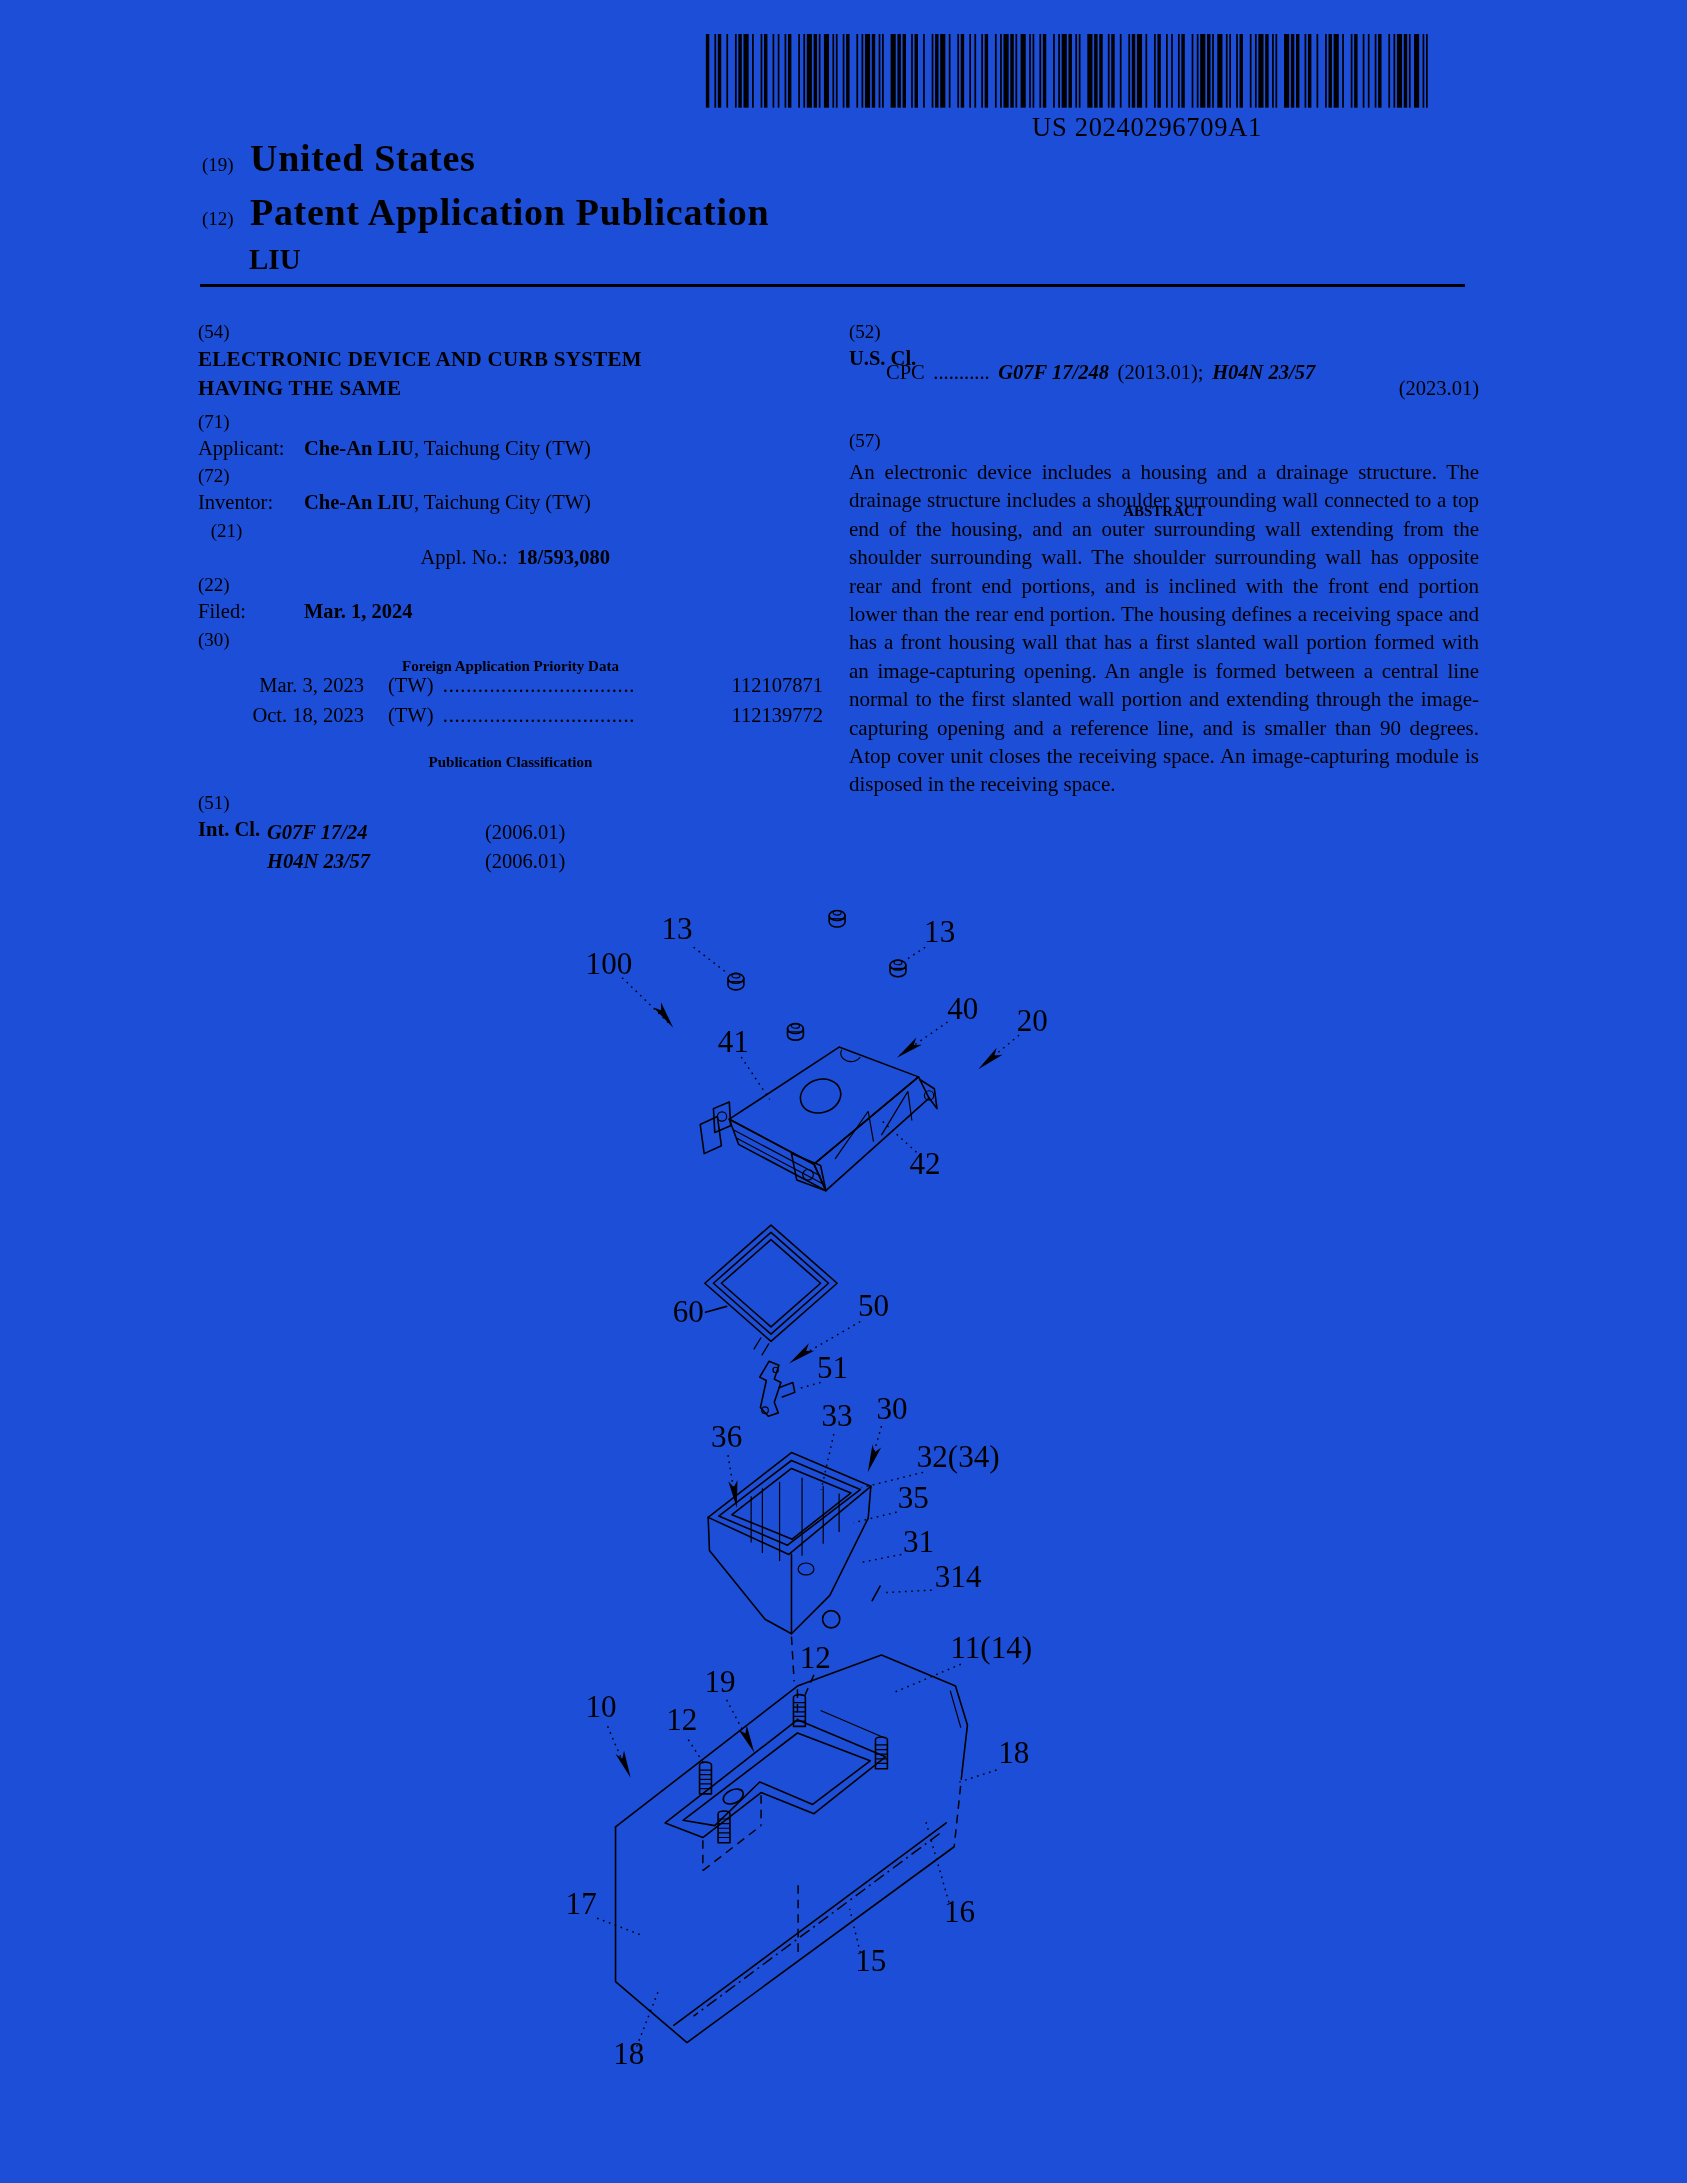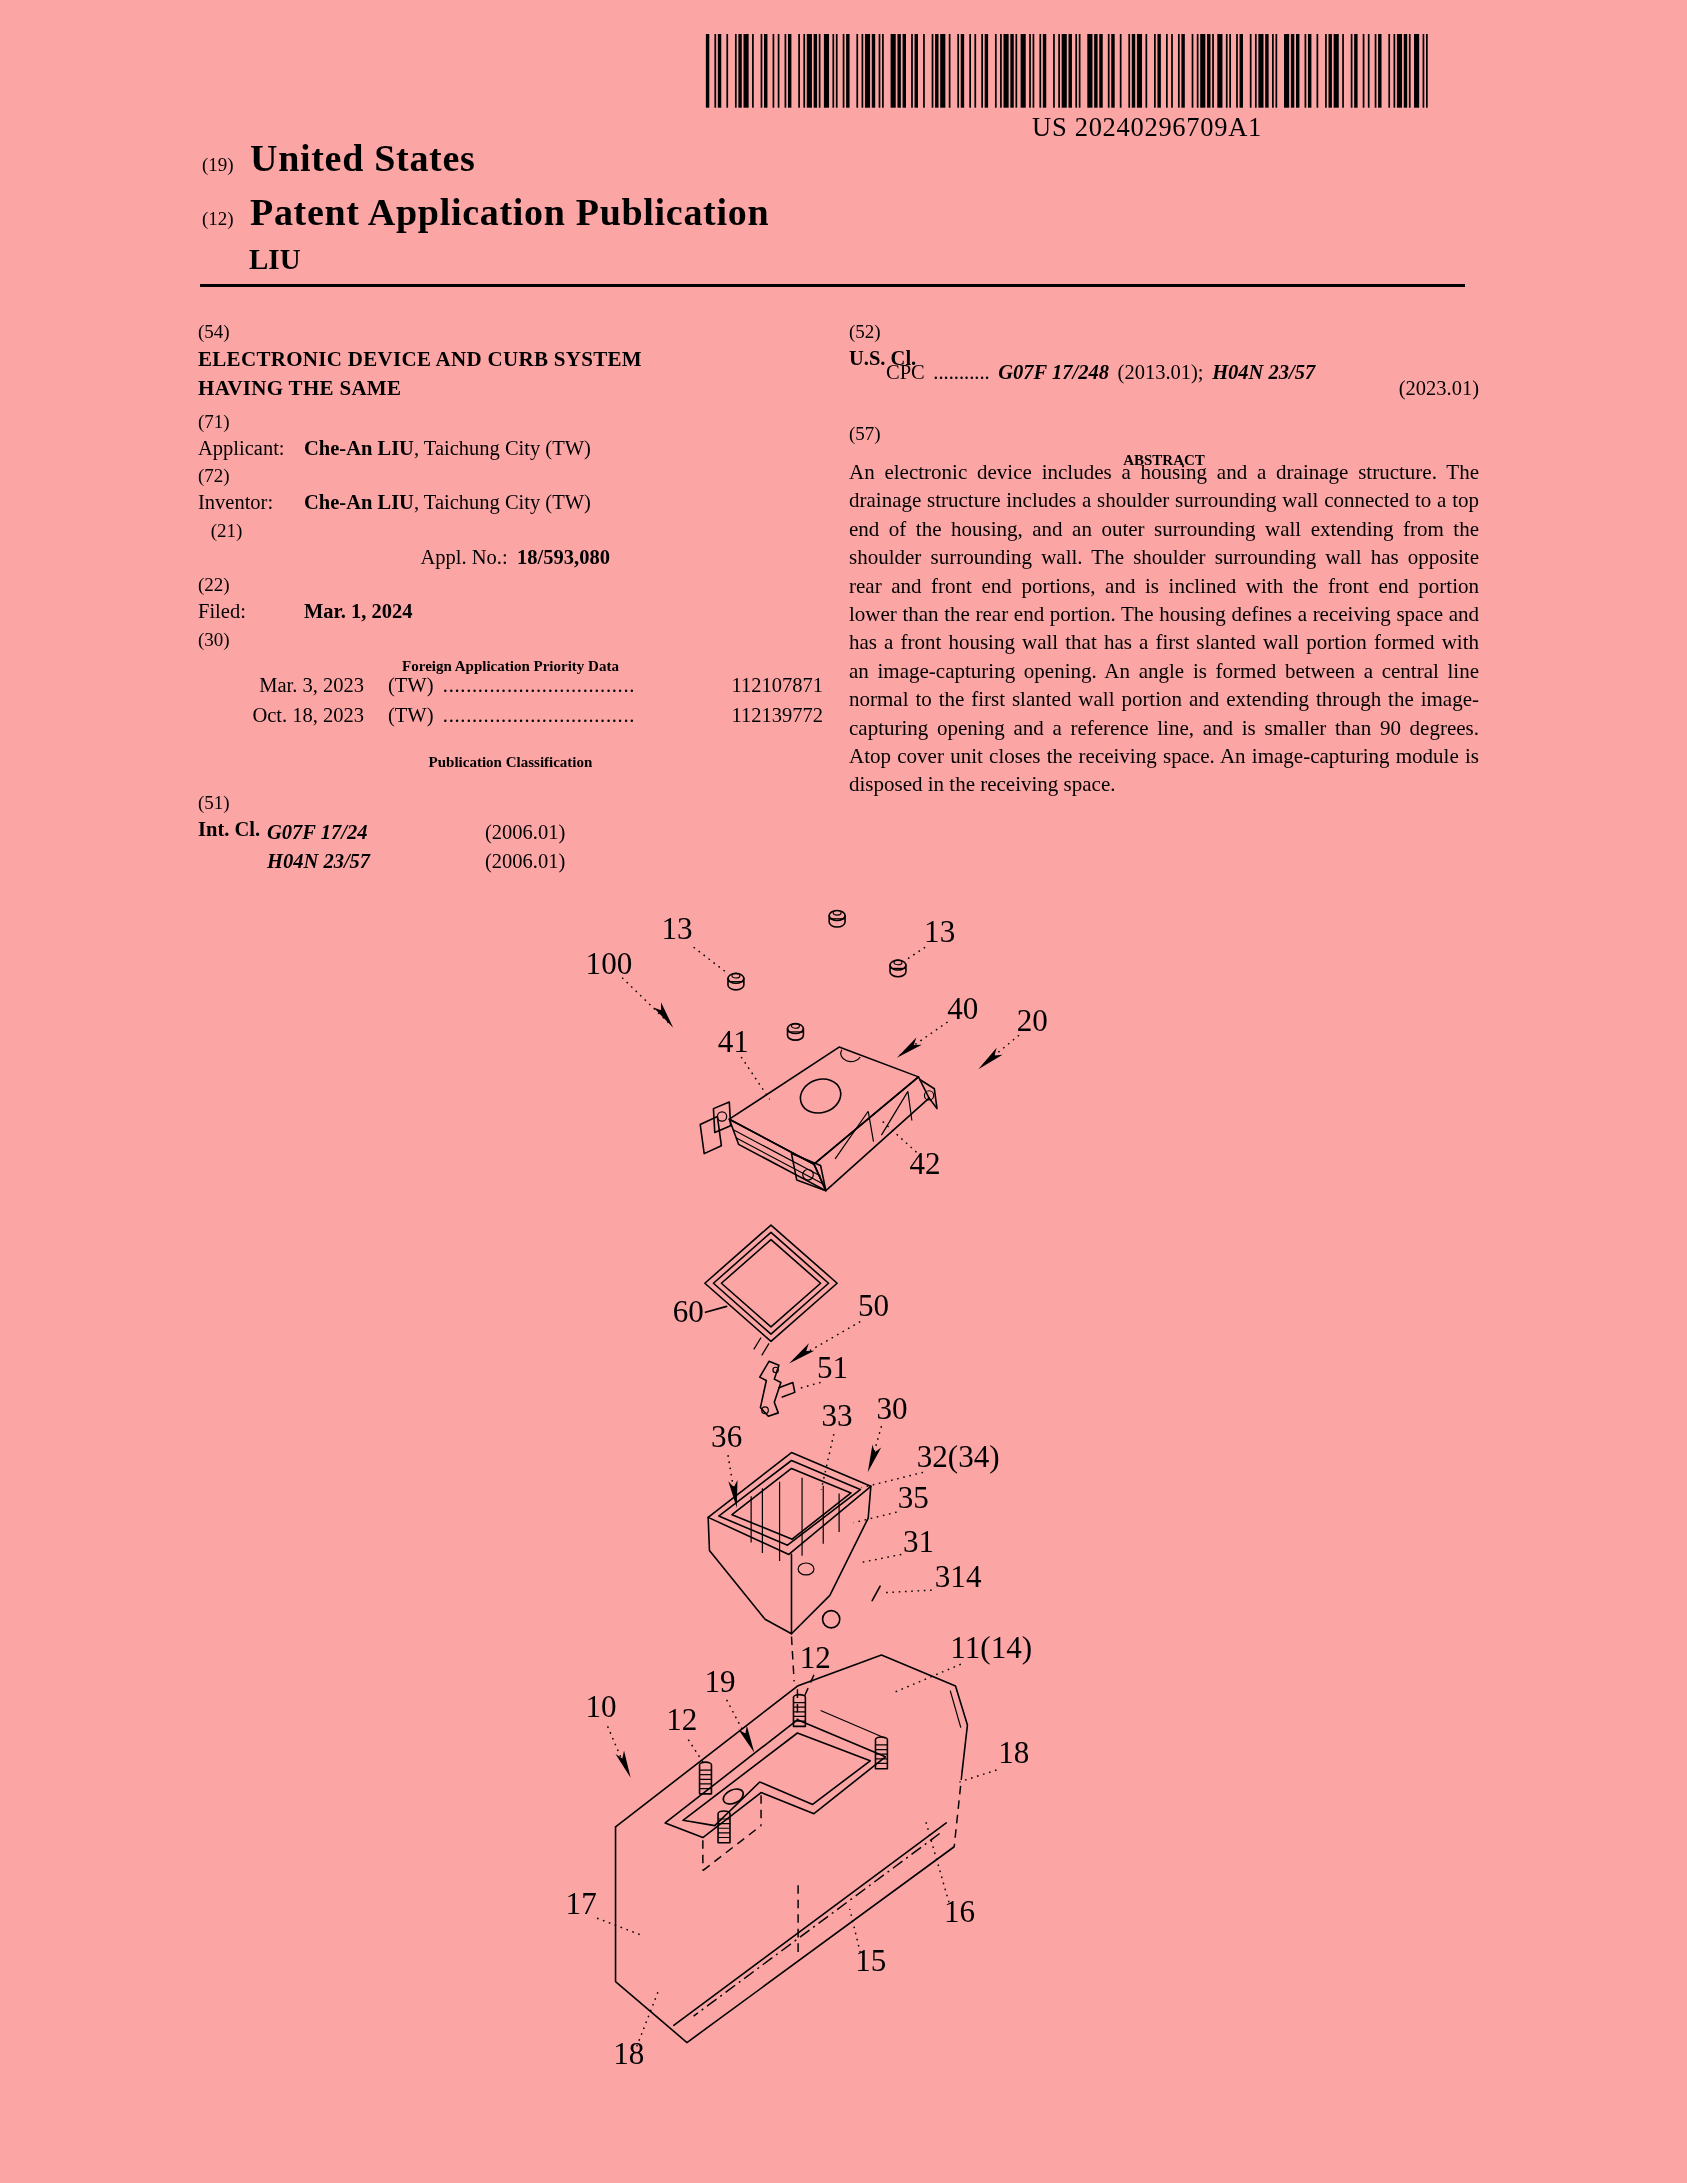"US 20240296709A1" .page { background: #fca5a5 -> #1d4ed8 }
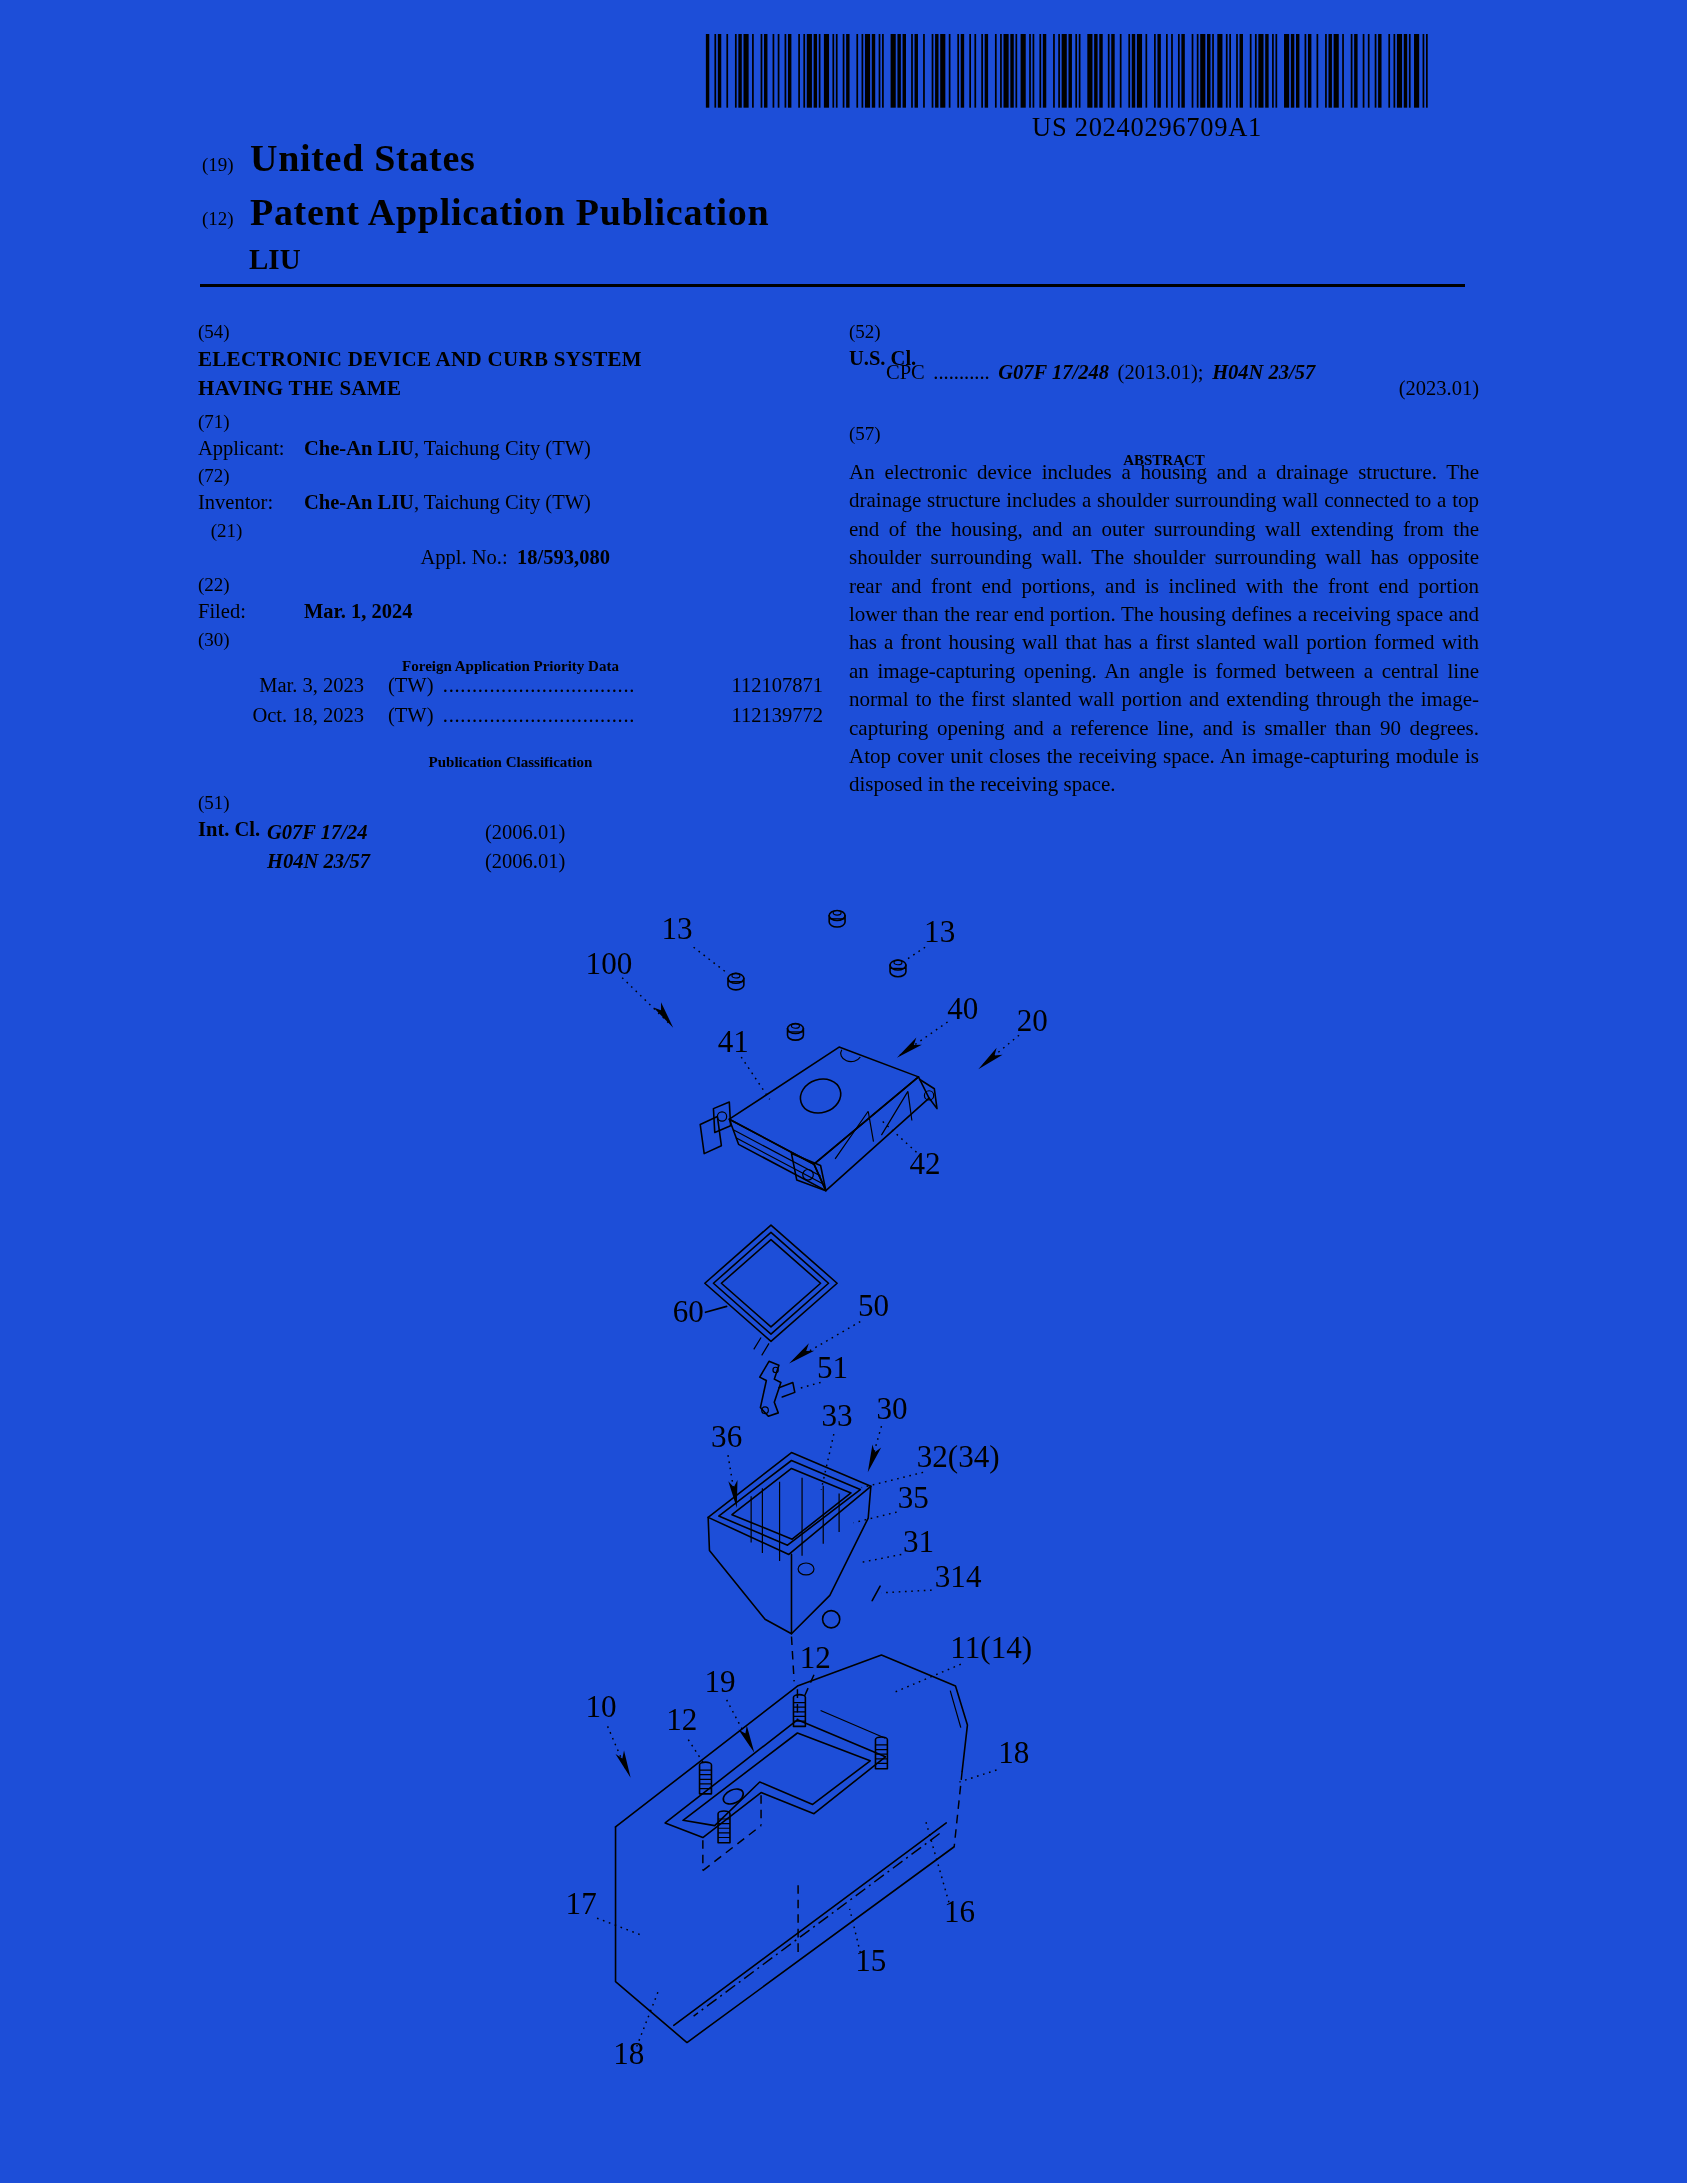"(57)" div.row { gap: none -> 44px; top: 109px -> 116px }
